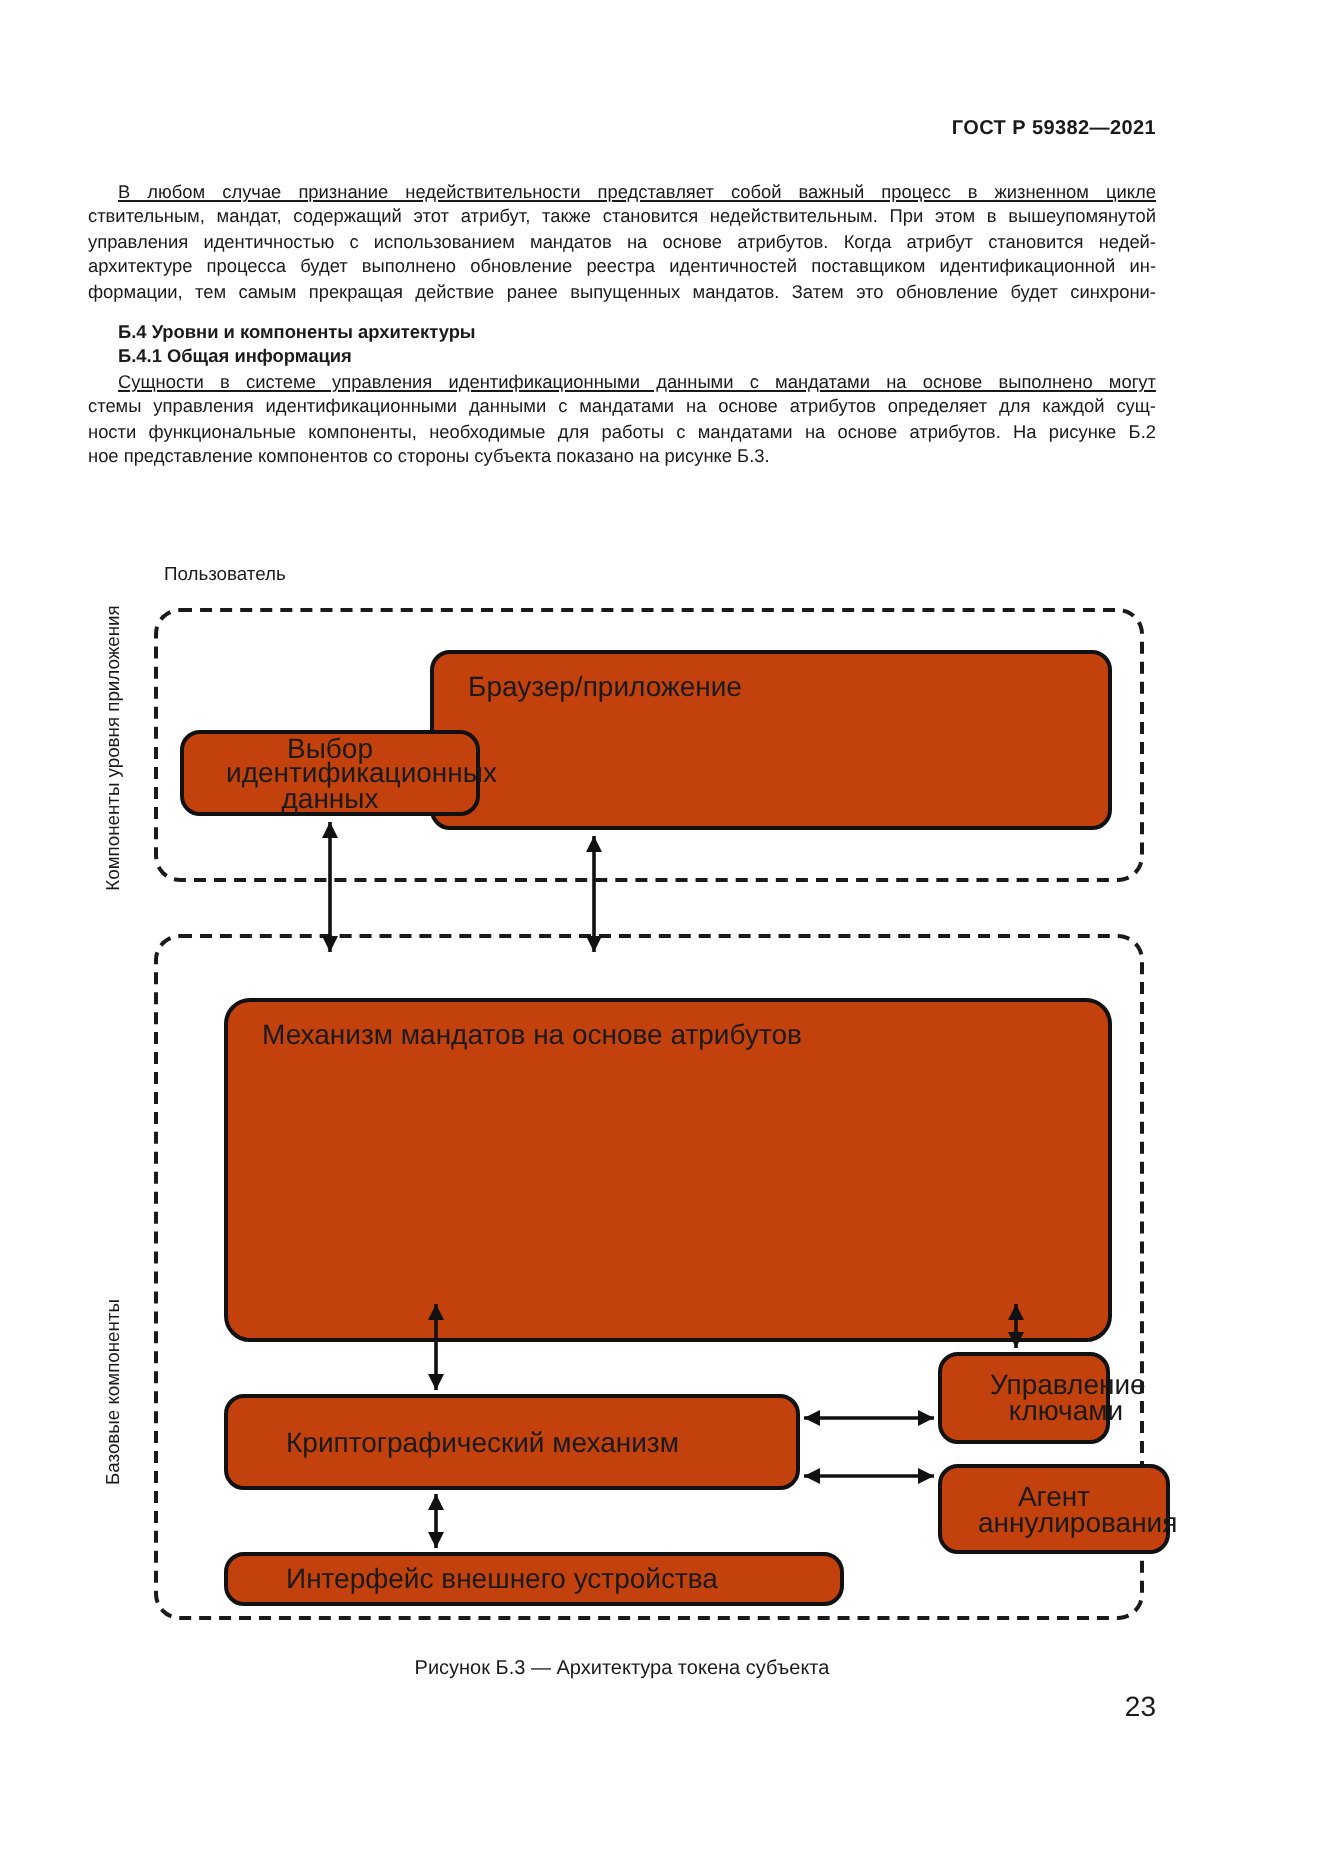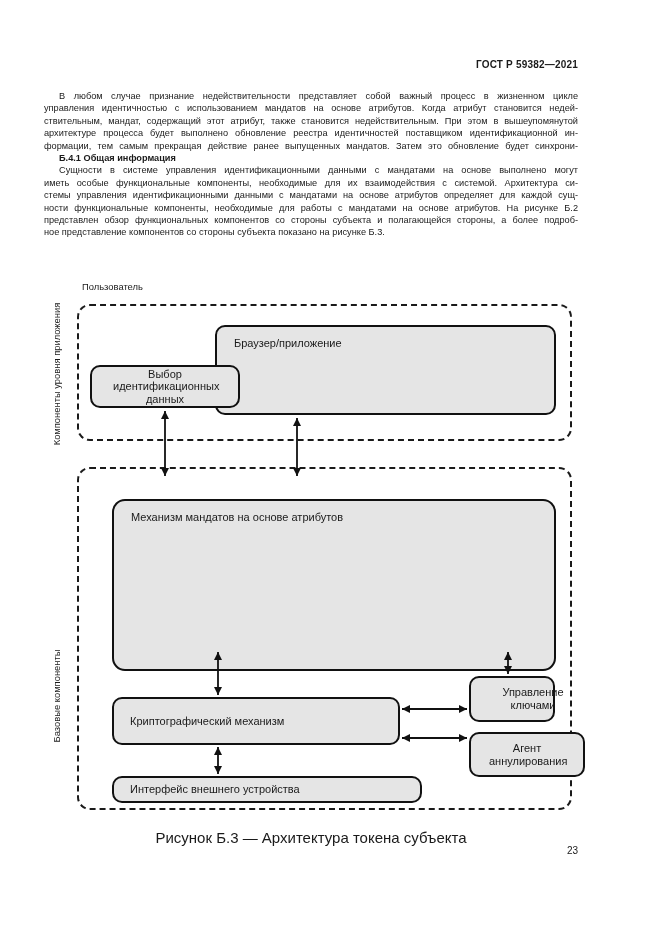"В любом случае признание" .line.first { text-decoration: none -> underline }
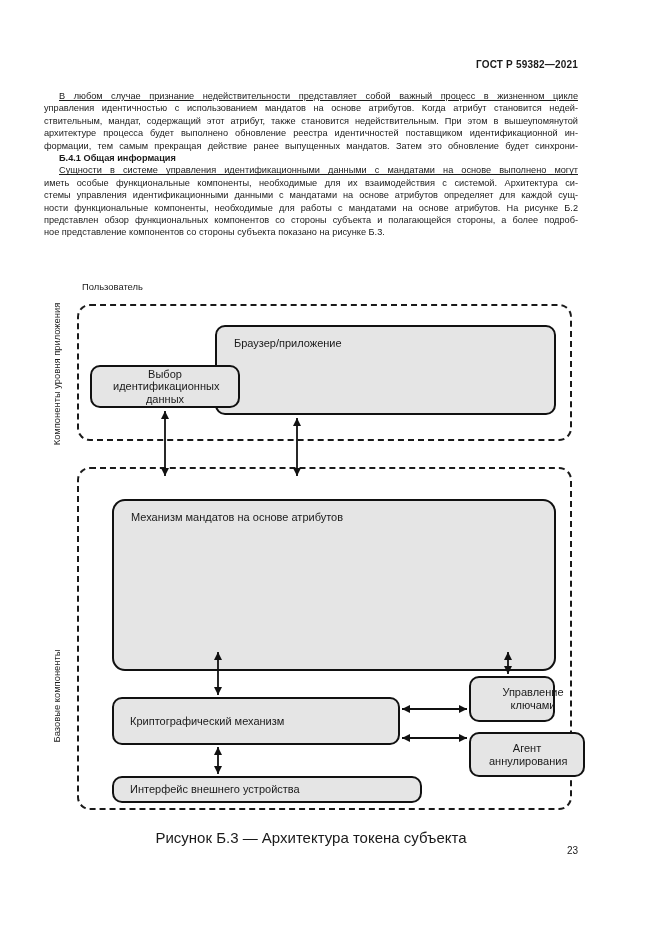"управления идентичностью с" div.line { order: before "ствительным, мандат, содержащий этот" -> after "ствительным, мандат, содержащий этот" }
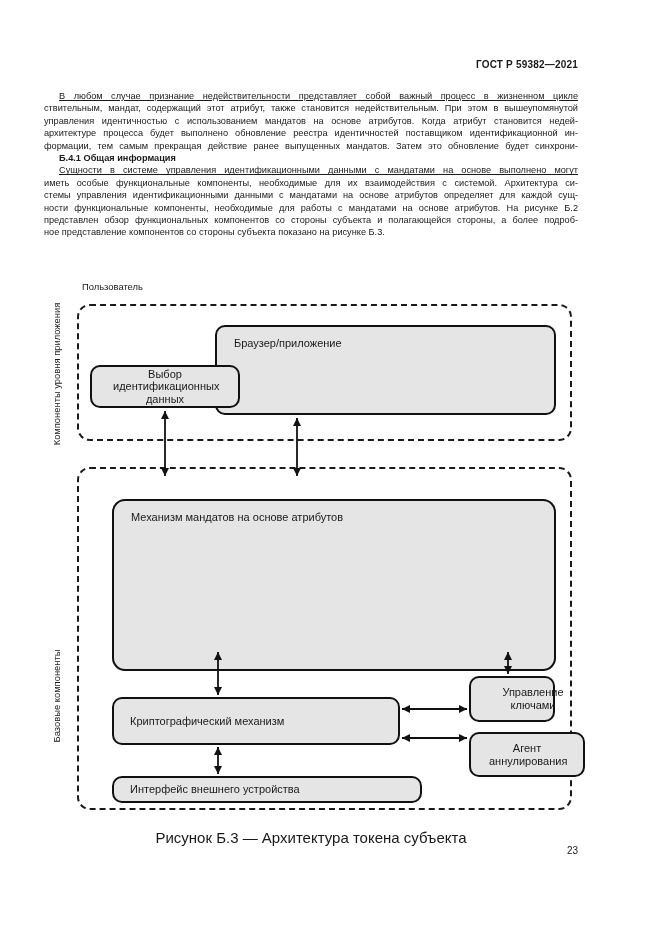"Б.4 Уровни и компоненты архитектуры" div.heading { html: none -> <div>Б.4 Уровни и компоненты архитектуры</div> }
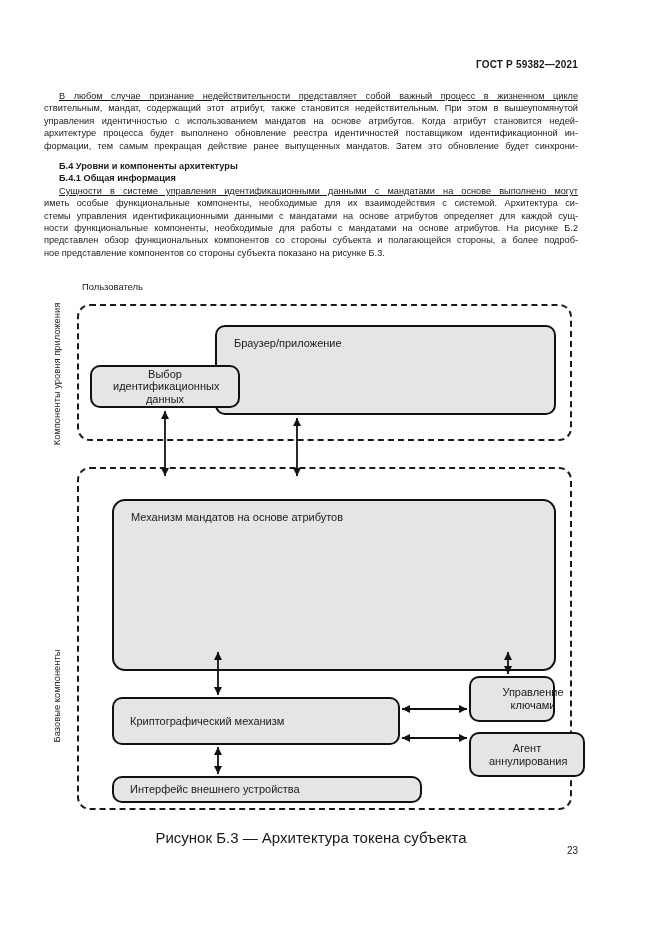"иметь особые функциональные компоненты," div.line { html: <div>иметь особые функциональные компоненты, необходимые для их взаимодействия с системой. Архитектура си-</div> -> none }
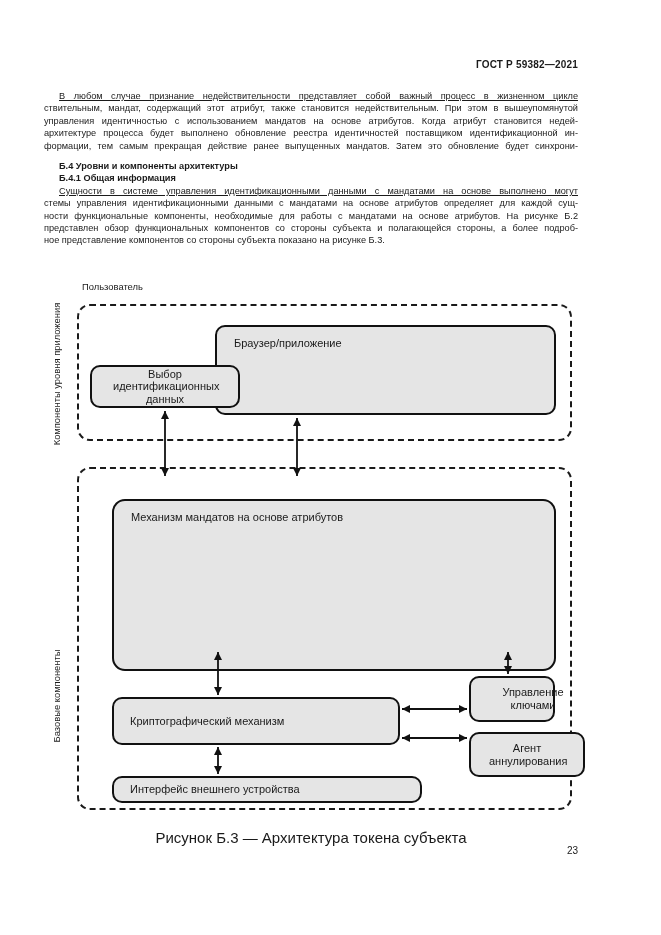"представлен обзор функциональных" div.line { html: <div>представлен обзор функциональных компонентов со стороны субъекта и полагающейся стороны, а более подроб-</div> -> none }
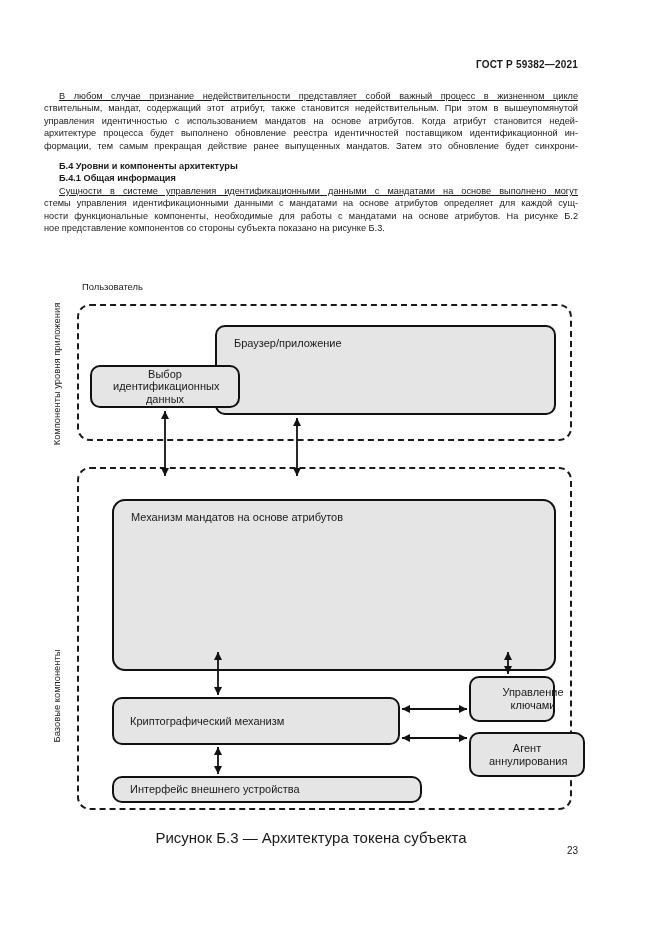"Браузер/приложение" .sbox { background: #e5e5e5 -> #c2410c; font-size: 11px -> 14px }
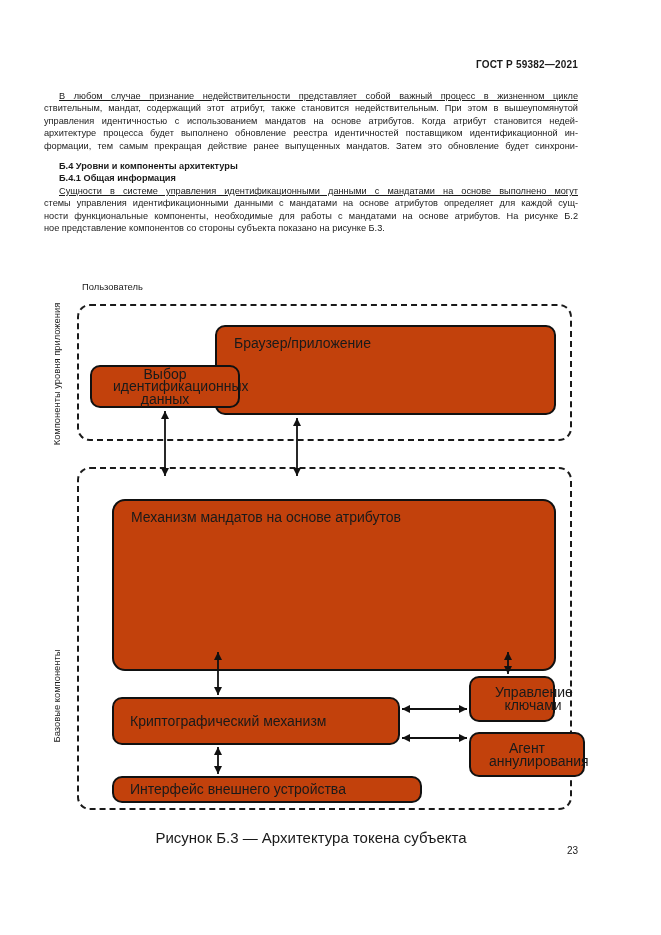"Криптографический механизм" .box-crypto .inner, .box-interface .inner { padding-left: 16px -> 29px }
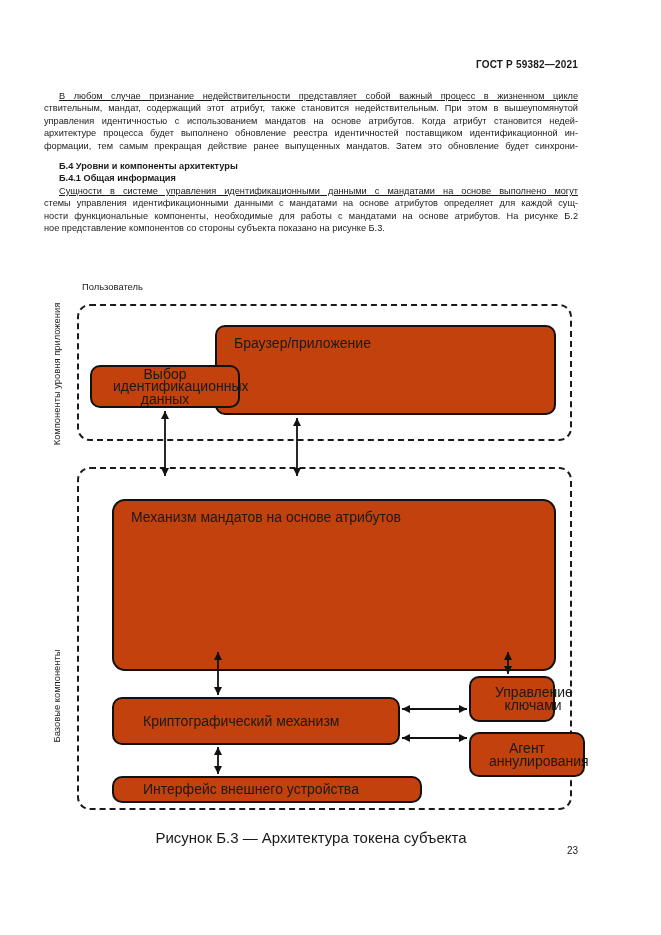"Рисунок Б.3 — Архитектура токена" .fig-caption { font-size: 15px -> 10px }
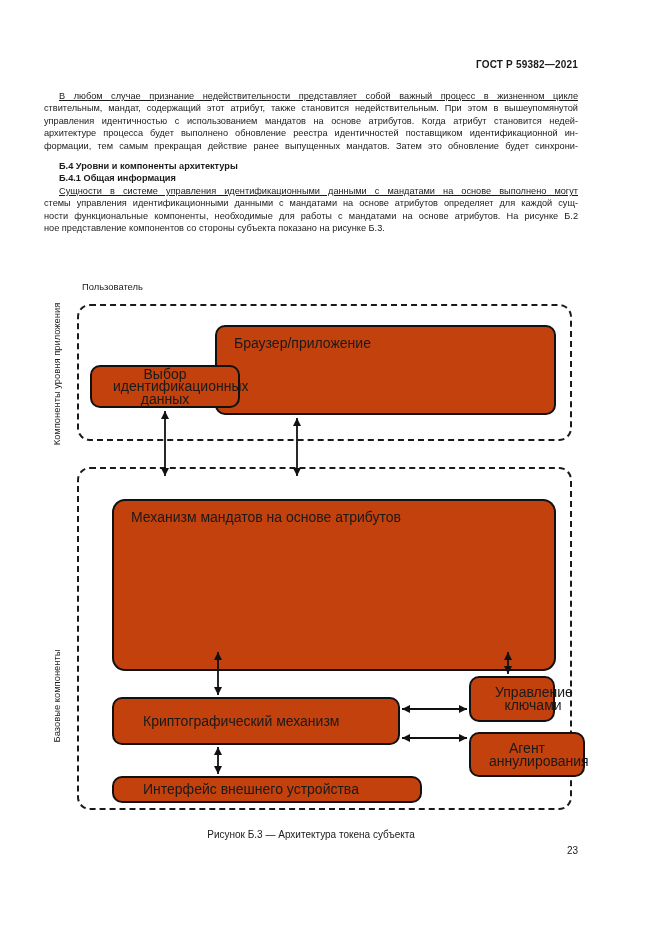"23" .page-number { font-size: 10px -> 14px }
